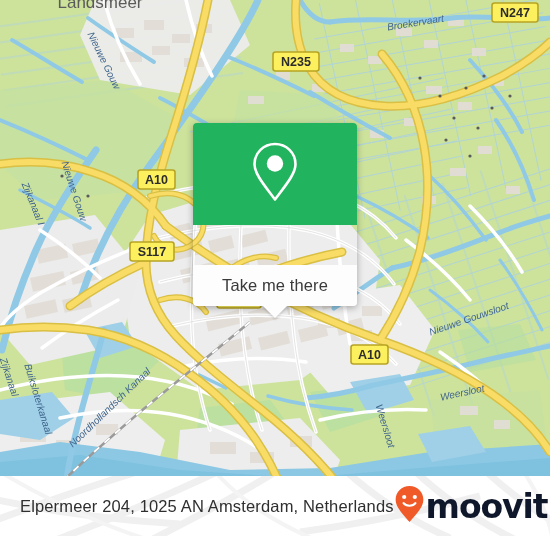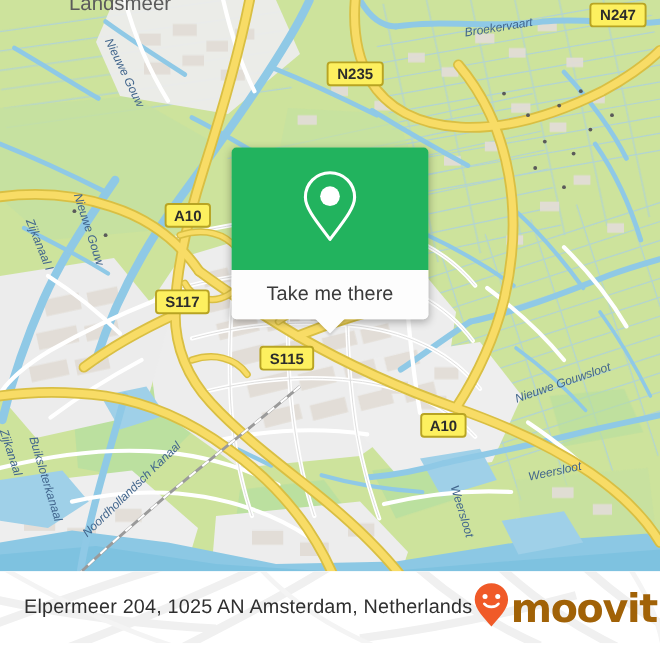"Take me there" .card-bottom { margin-top: none -> 40px }
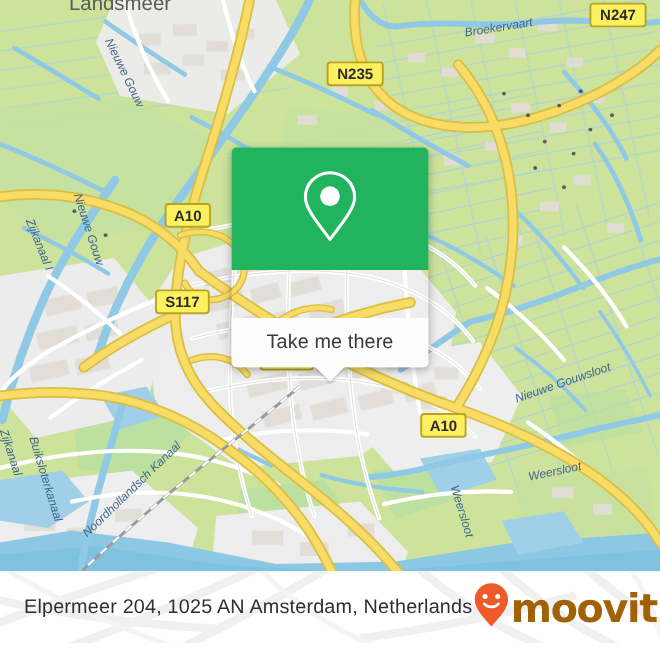"moovit" .logo .wordmark { color: #a16207 -> #0f172a }
